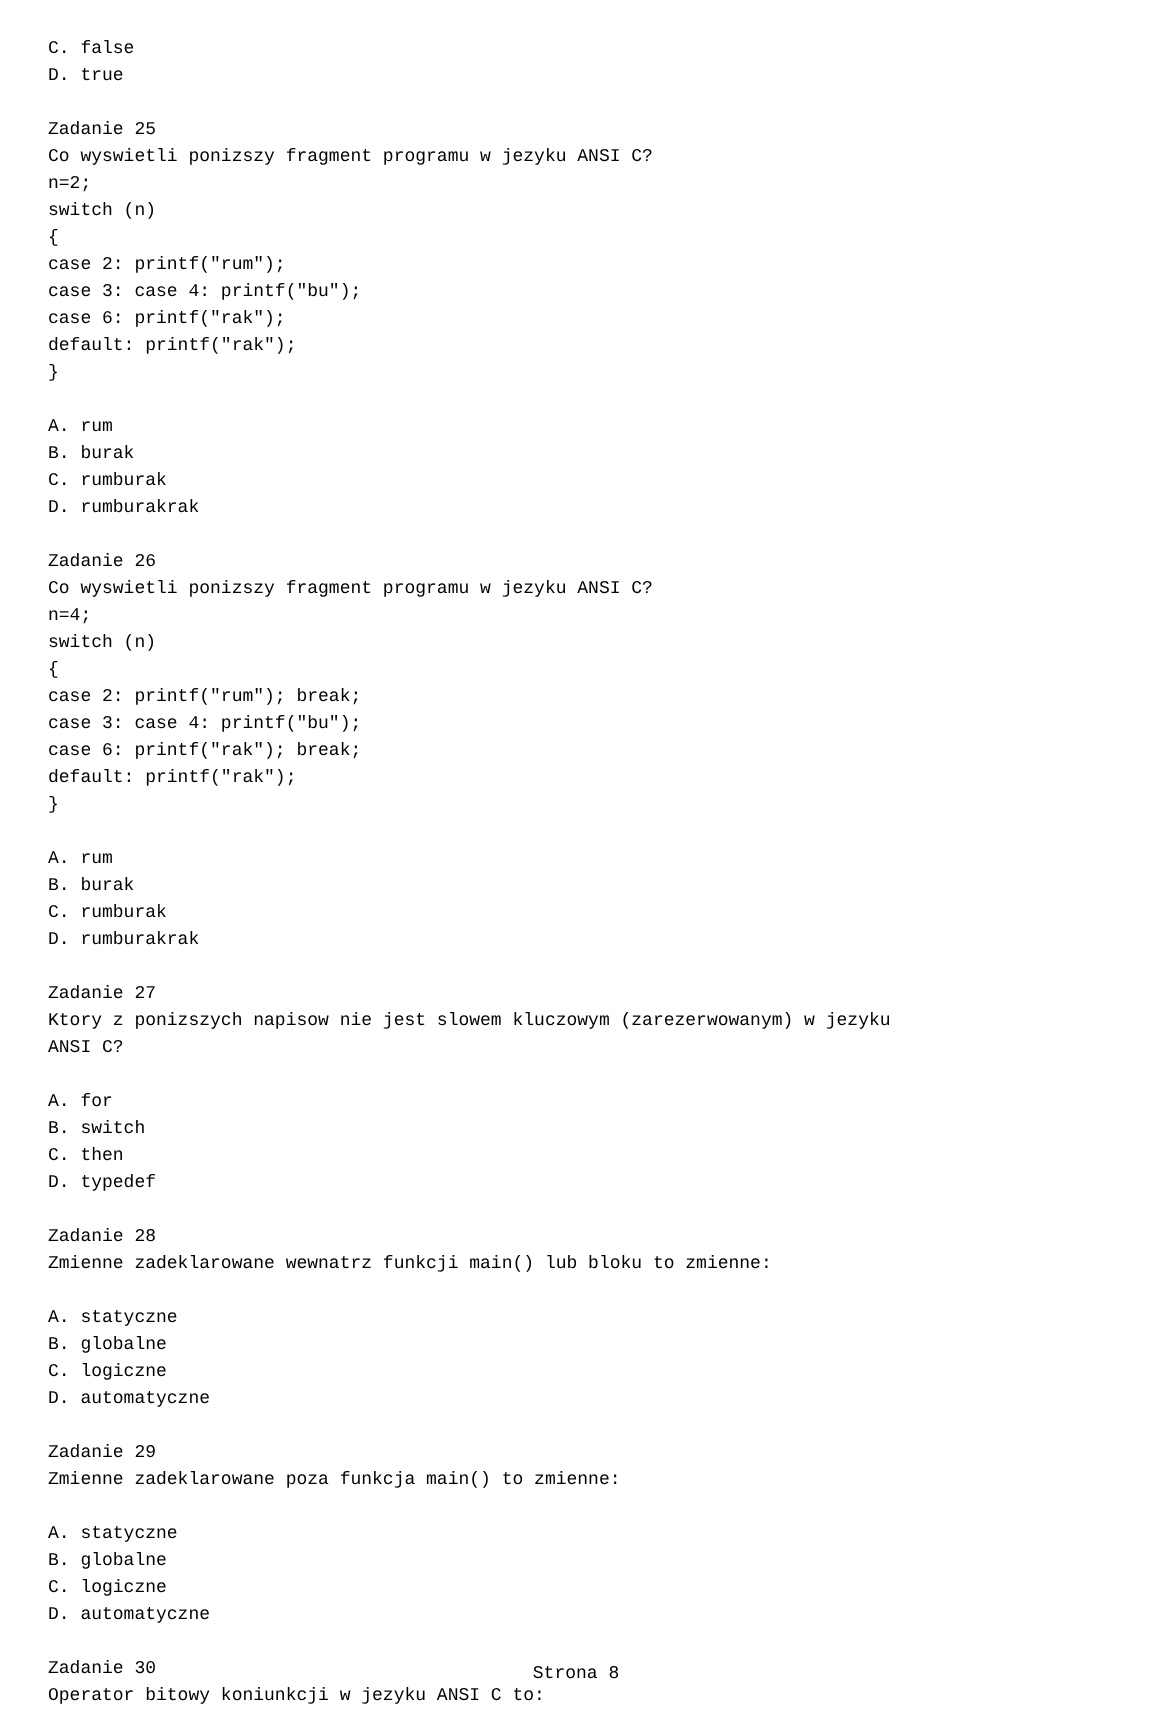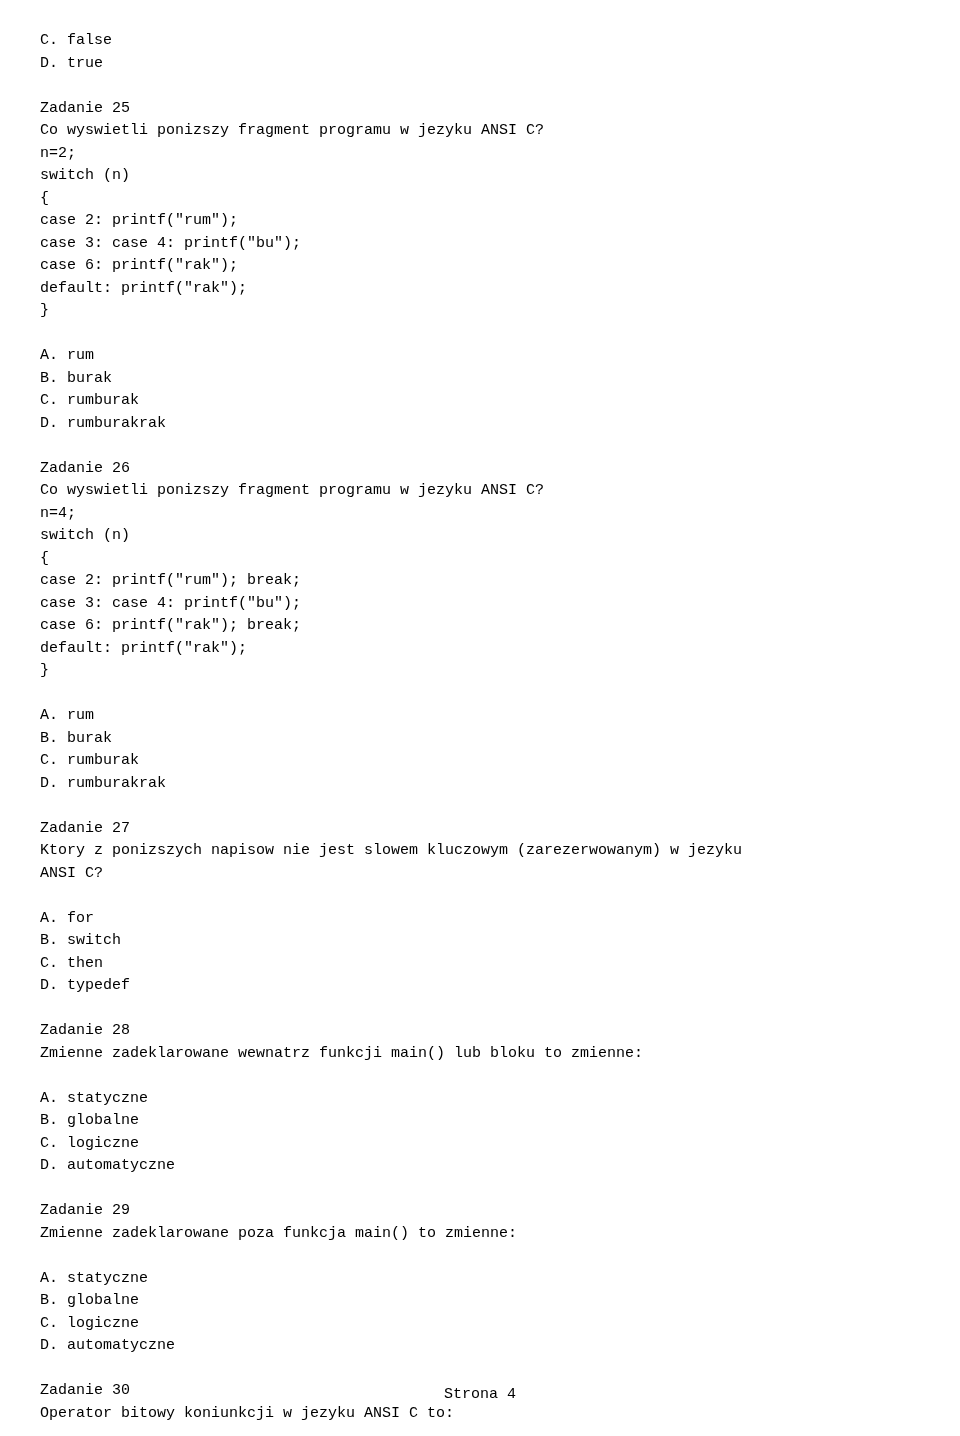"Strona 4" div.page-footer { text: 4 -> 8 }
